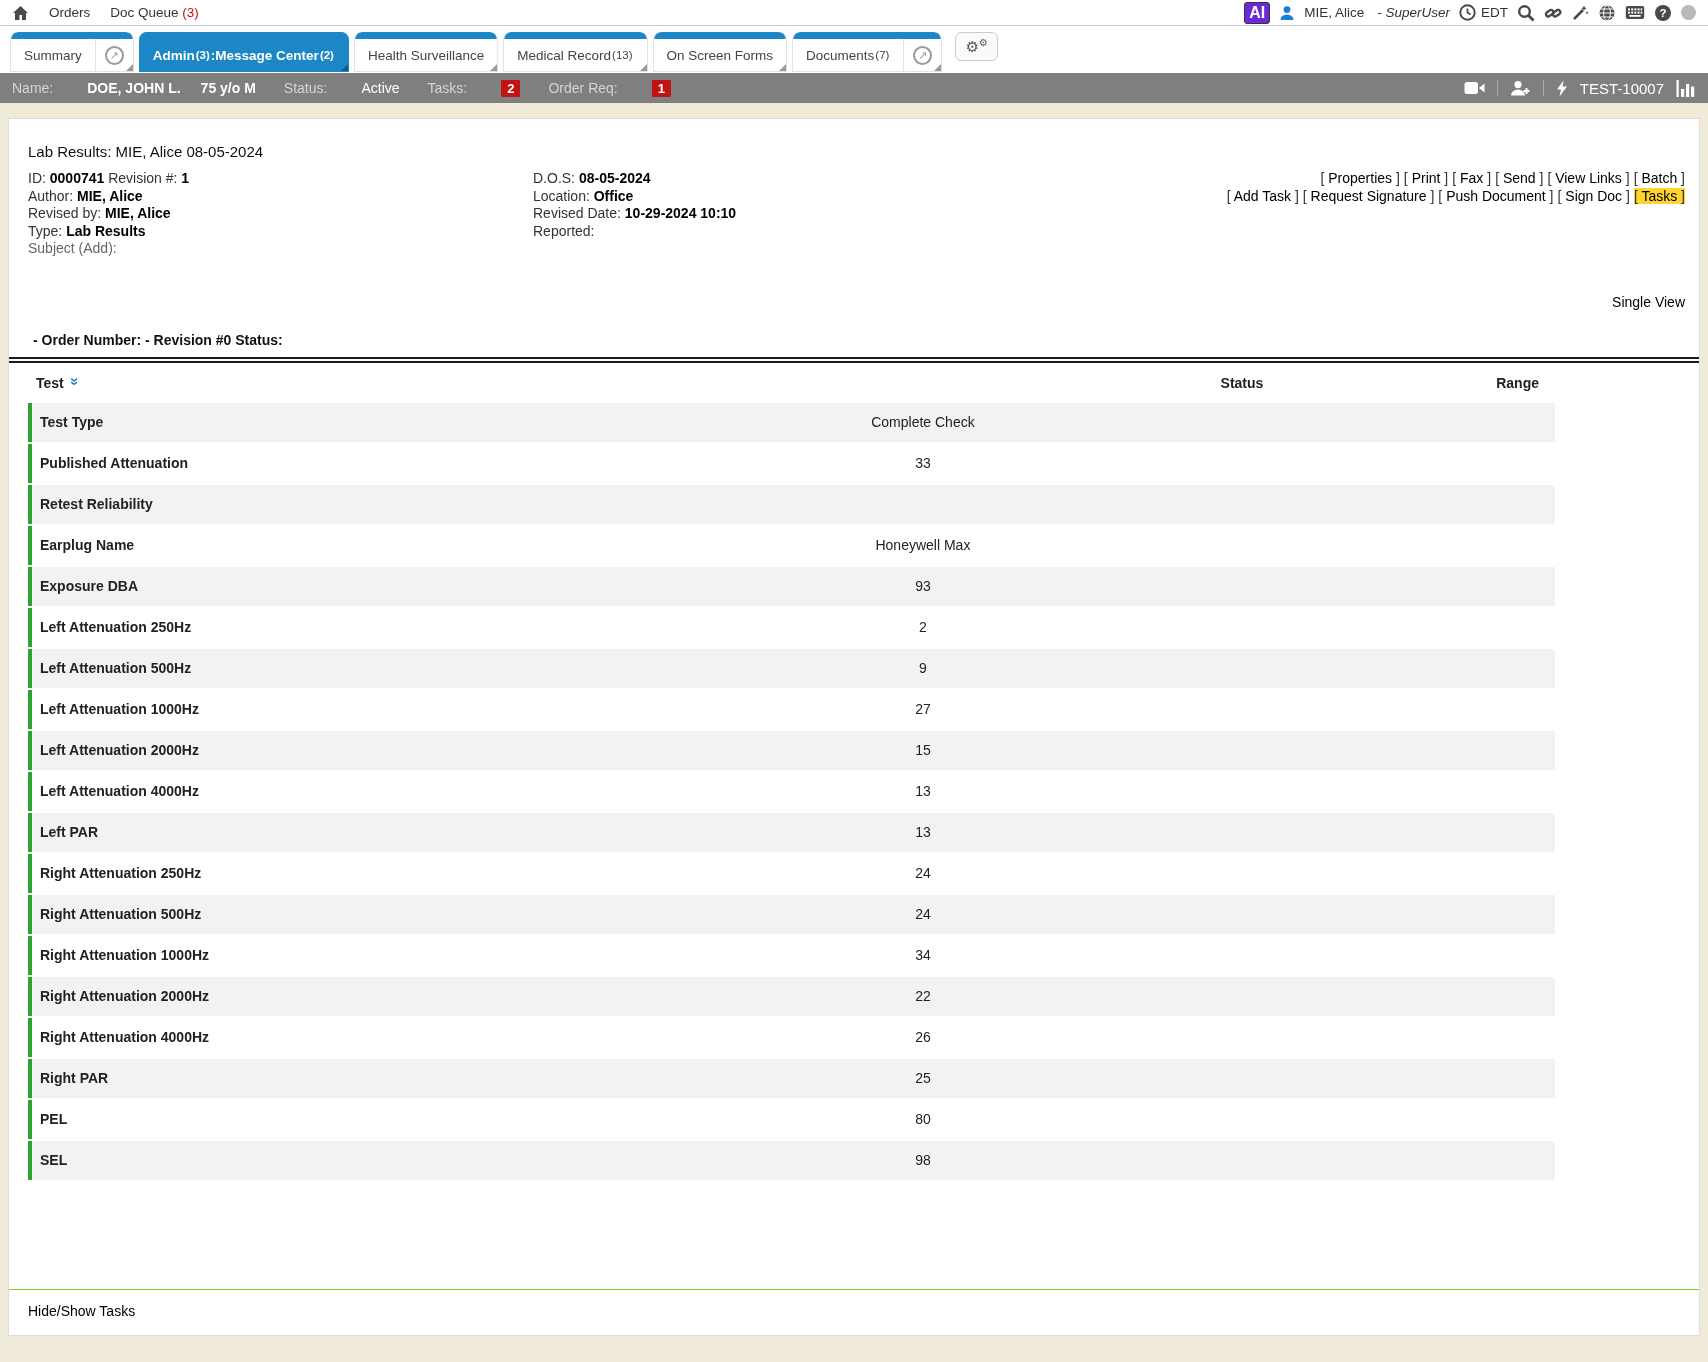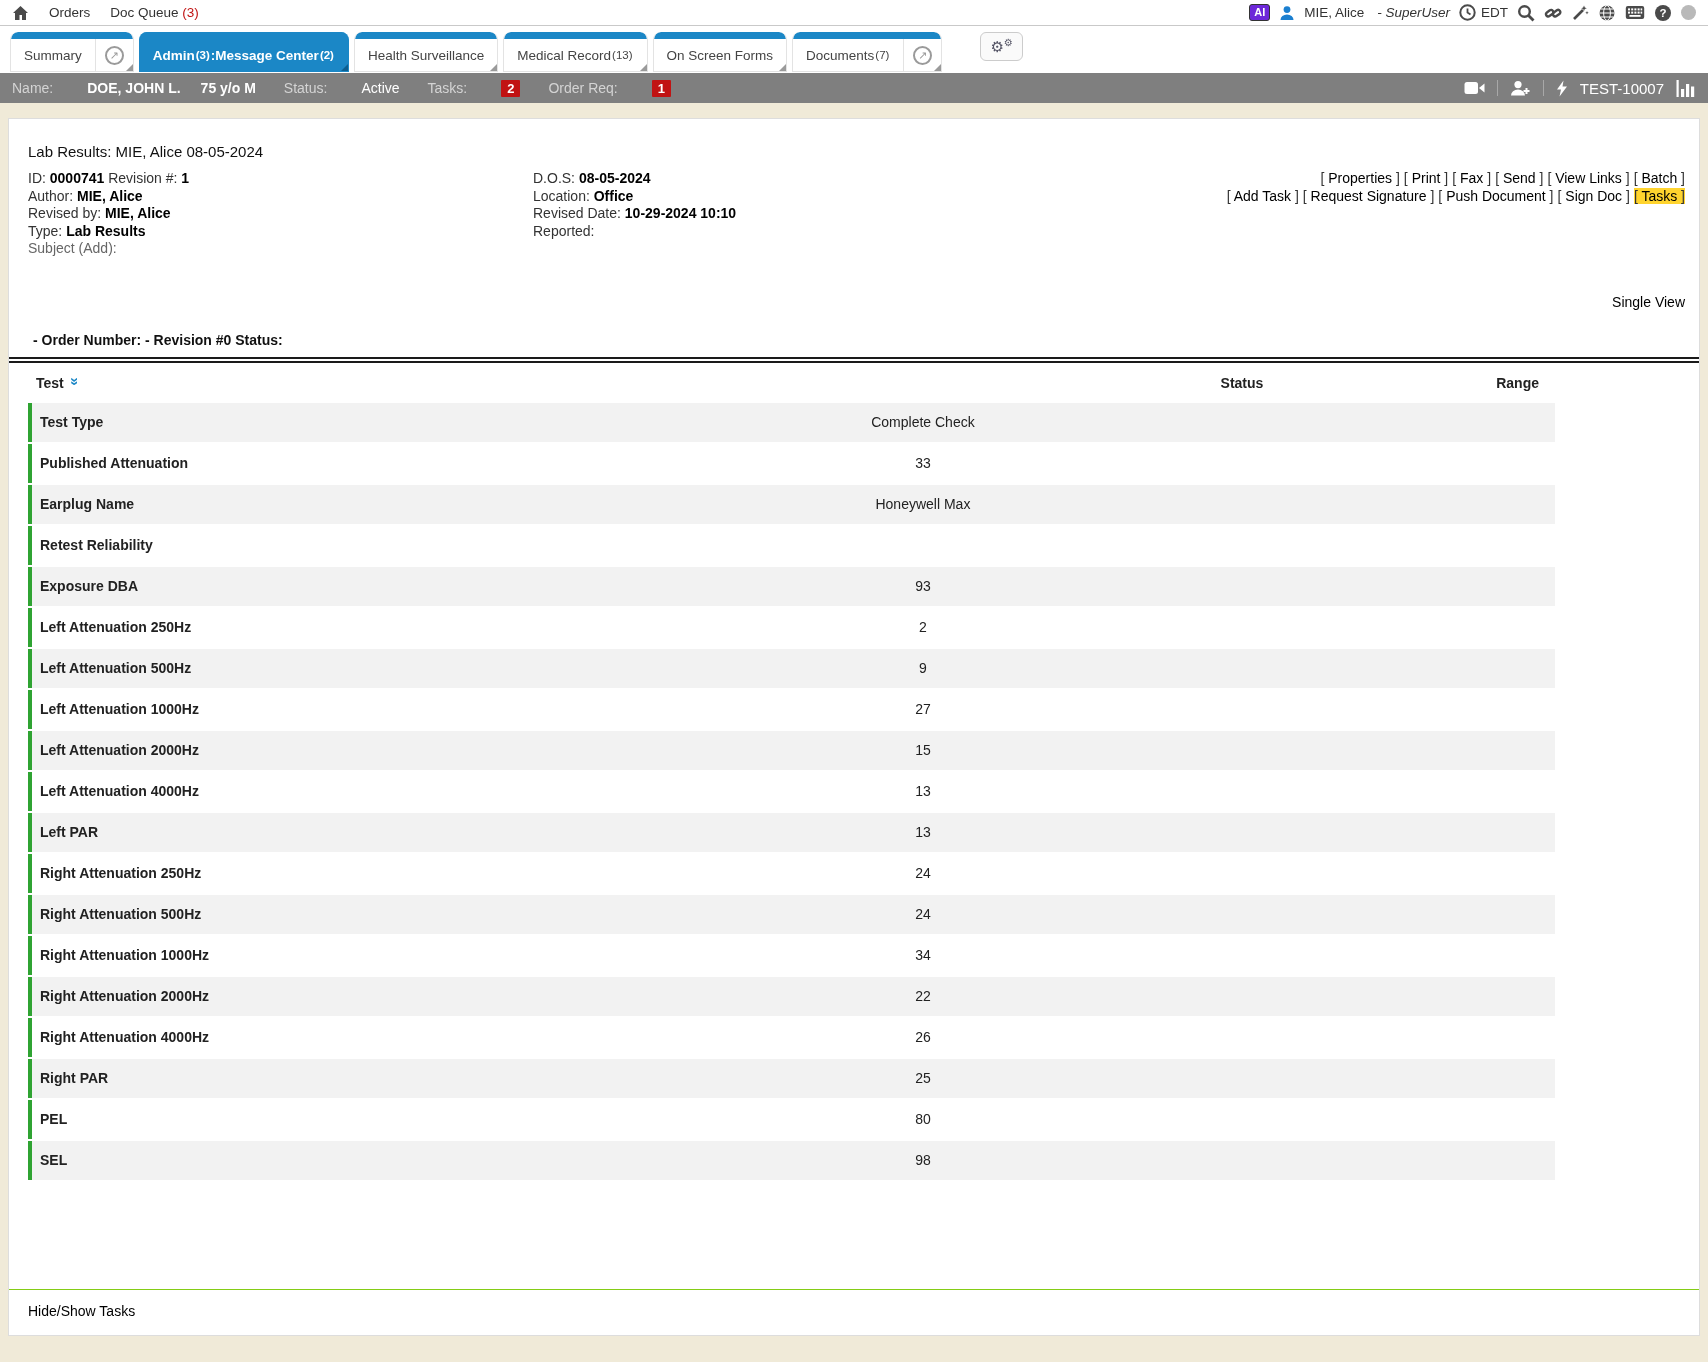"AI" .ai-badge { font-size: 11px -> 16px }
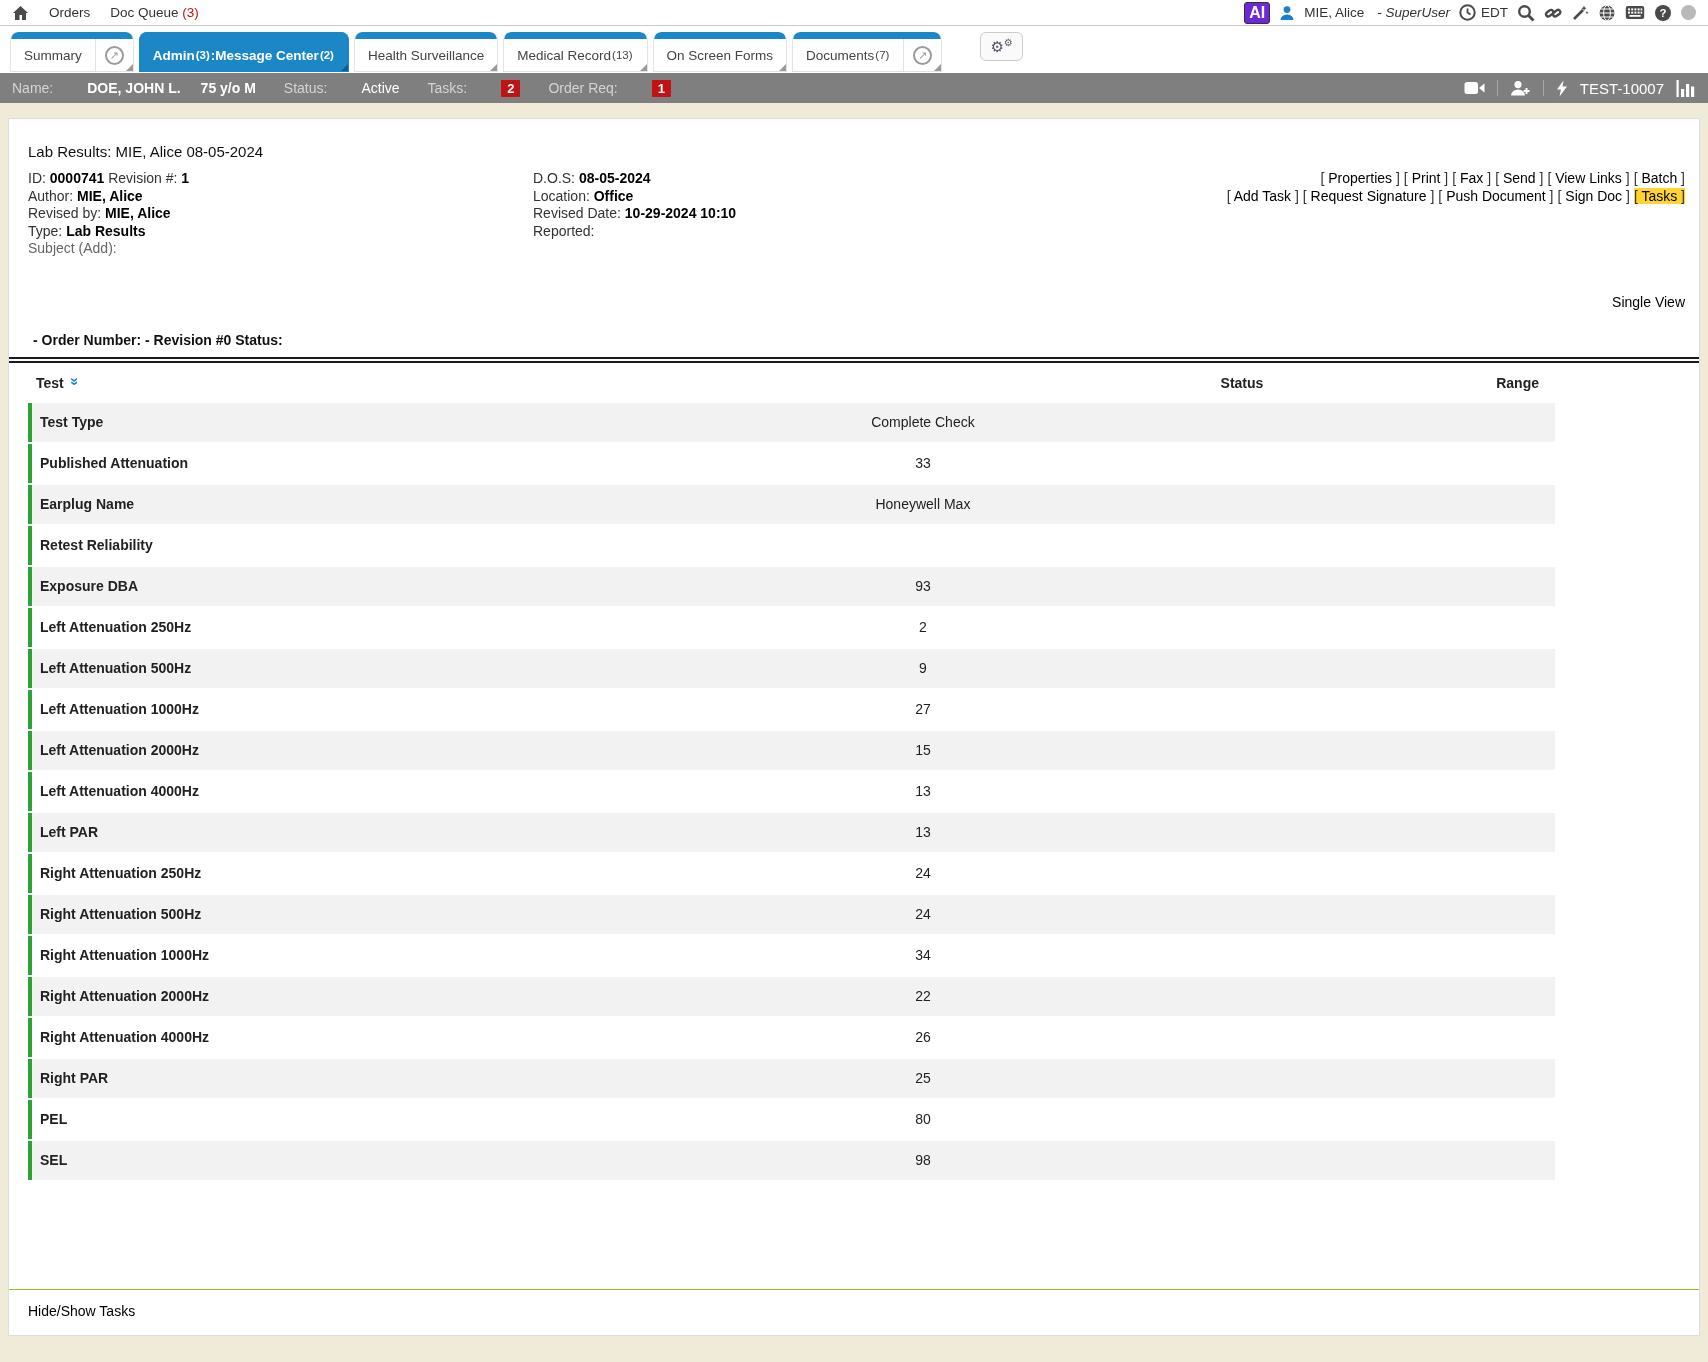"Summary" .tabs-row { gap: 25px -> none }
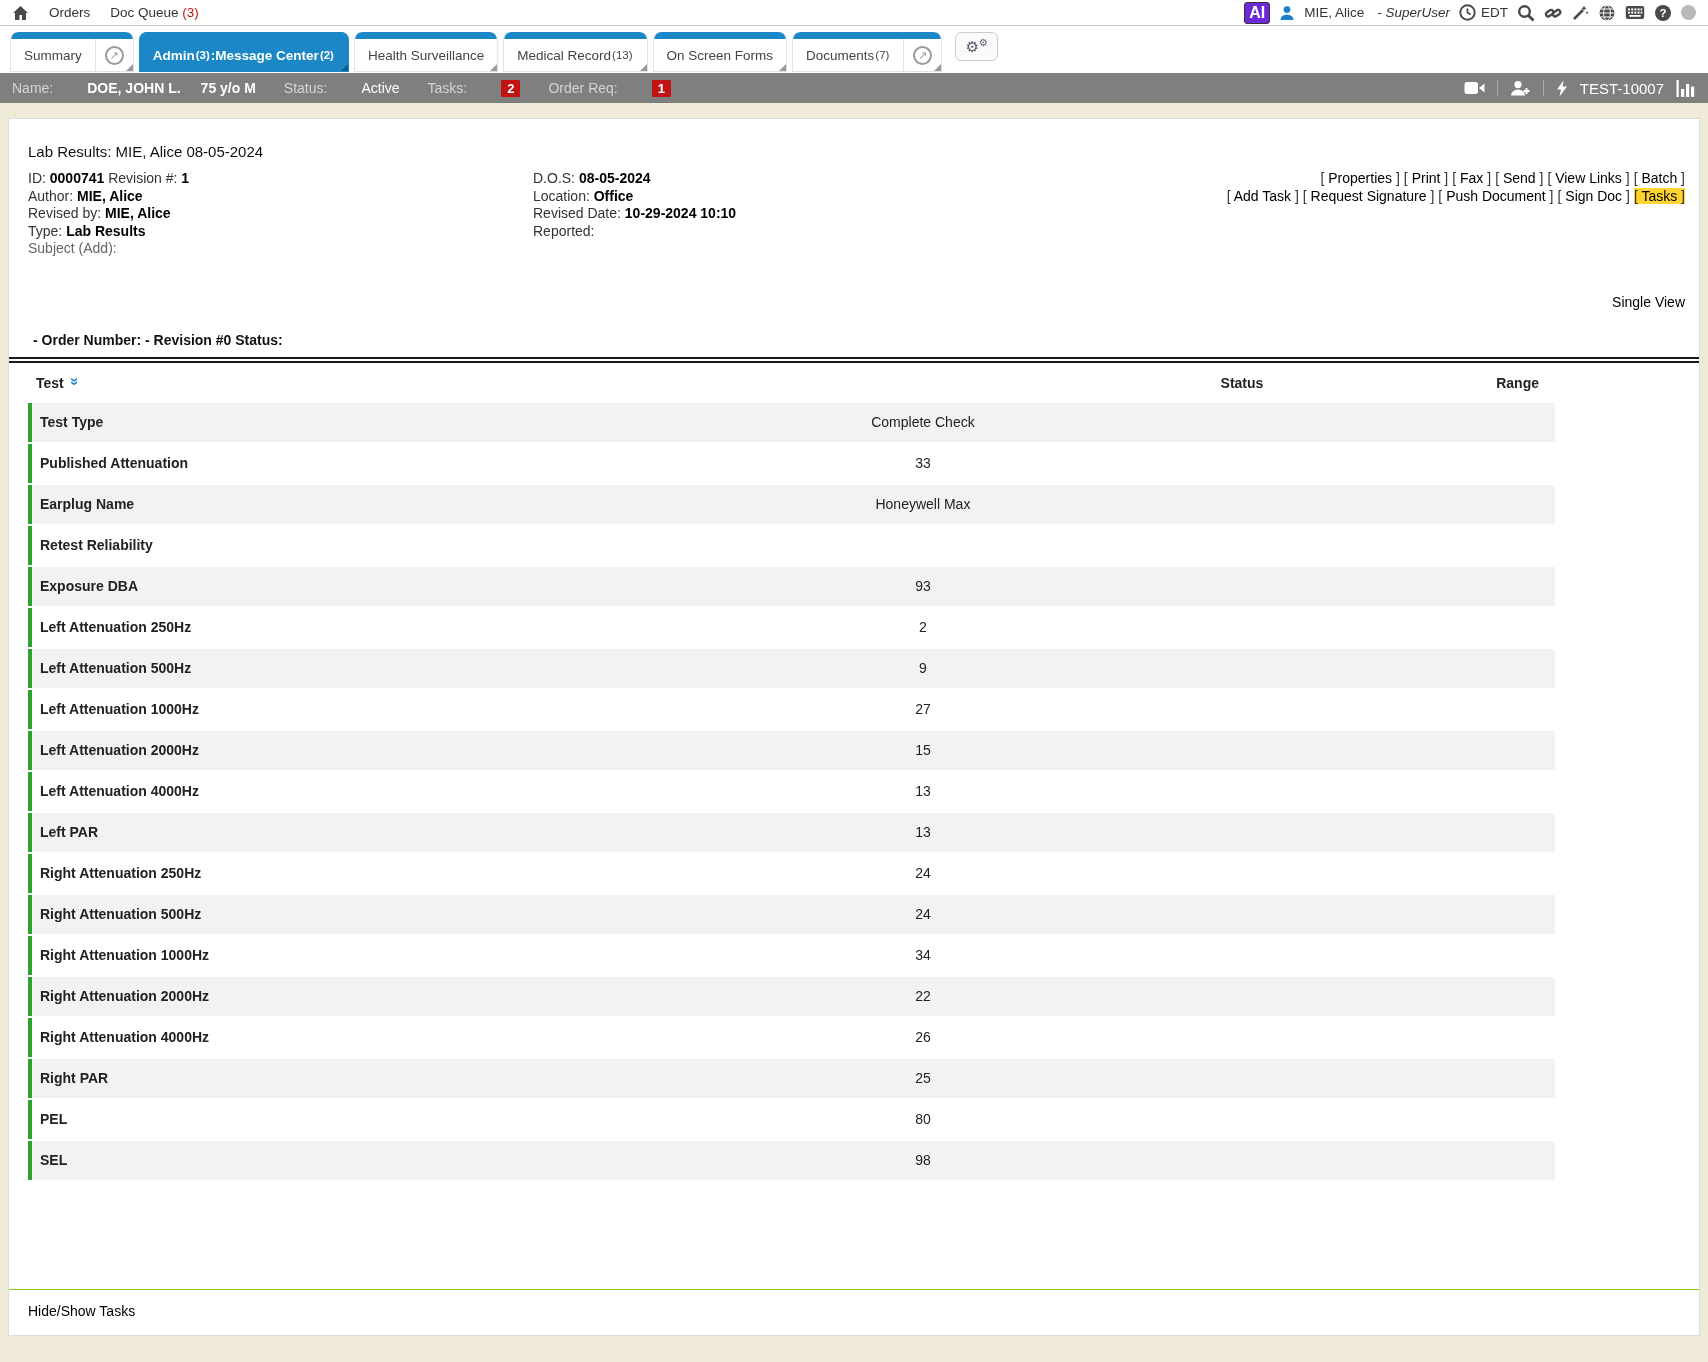"Earplug Name" div.r-row { order: before "Retest Reliability" -> after "Retest Reliability" }
